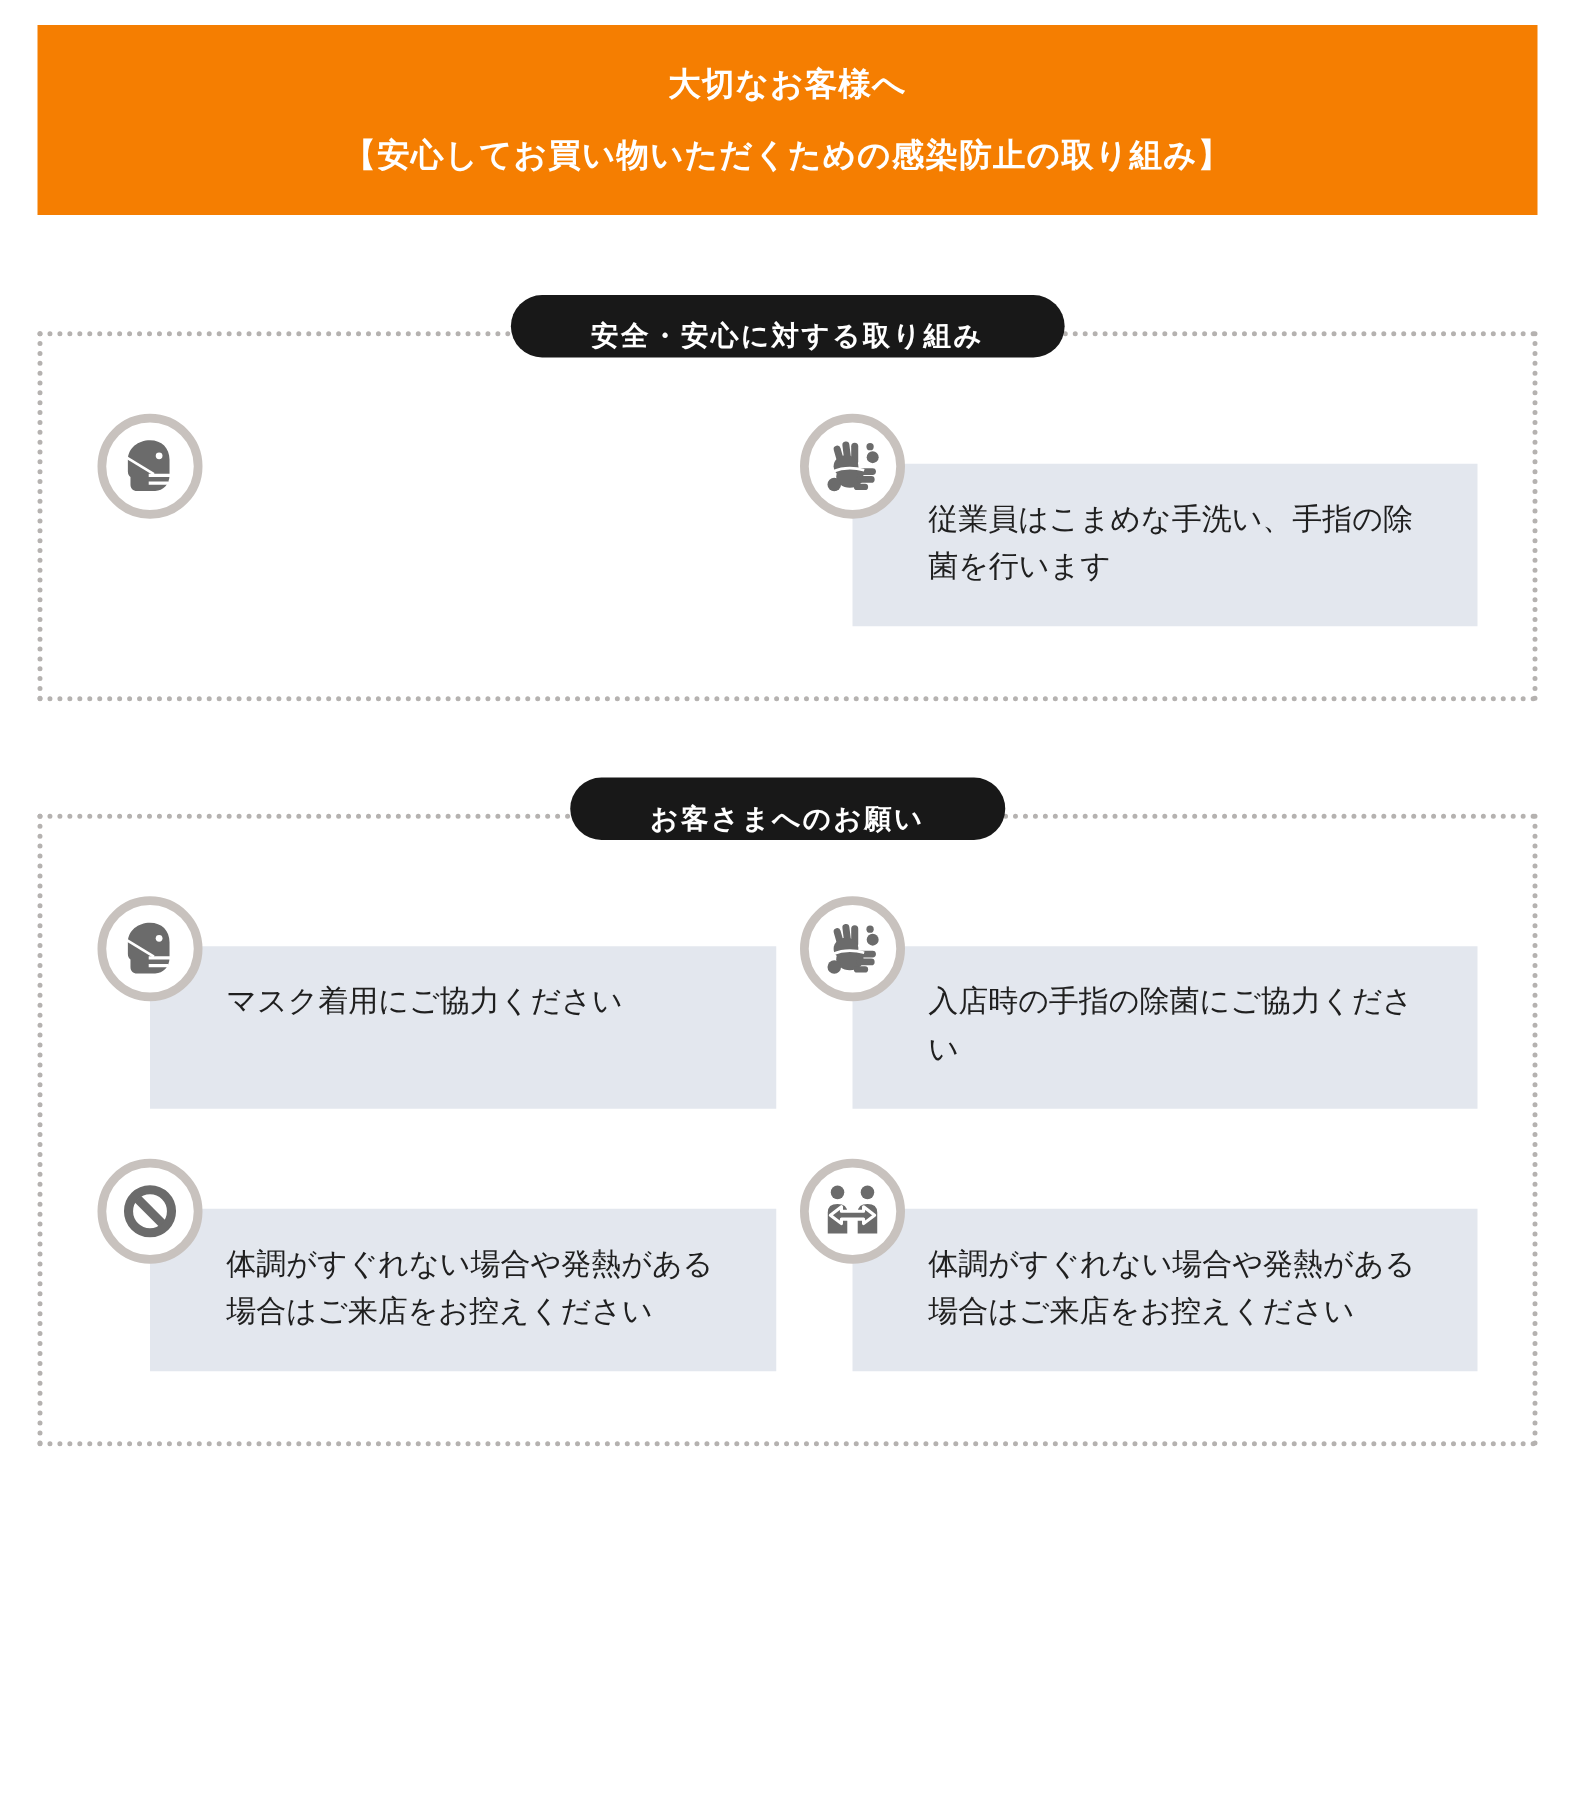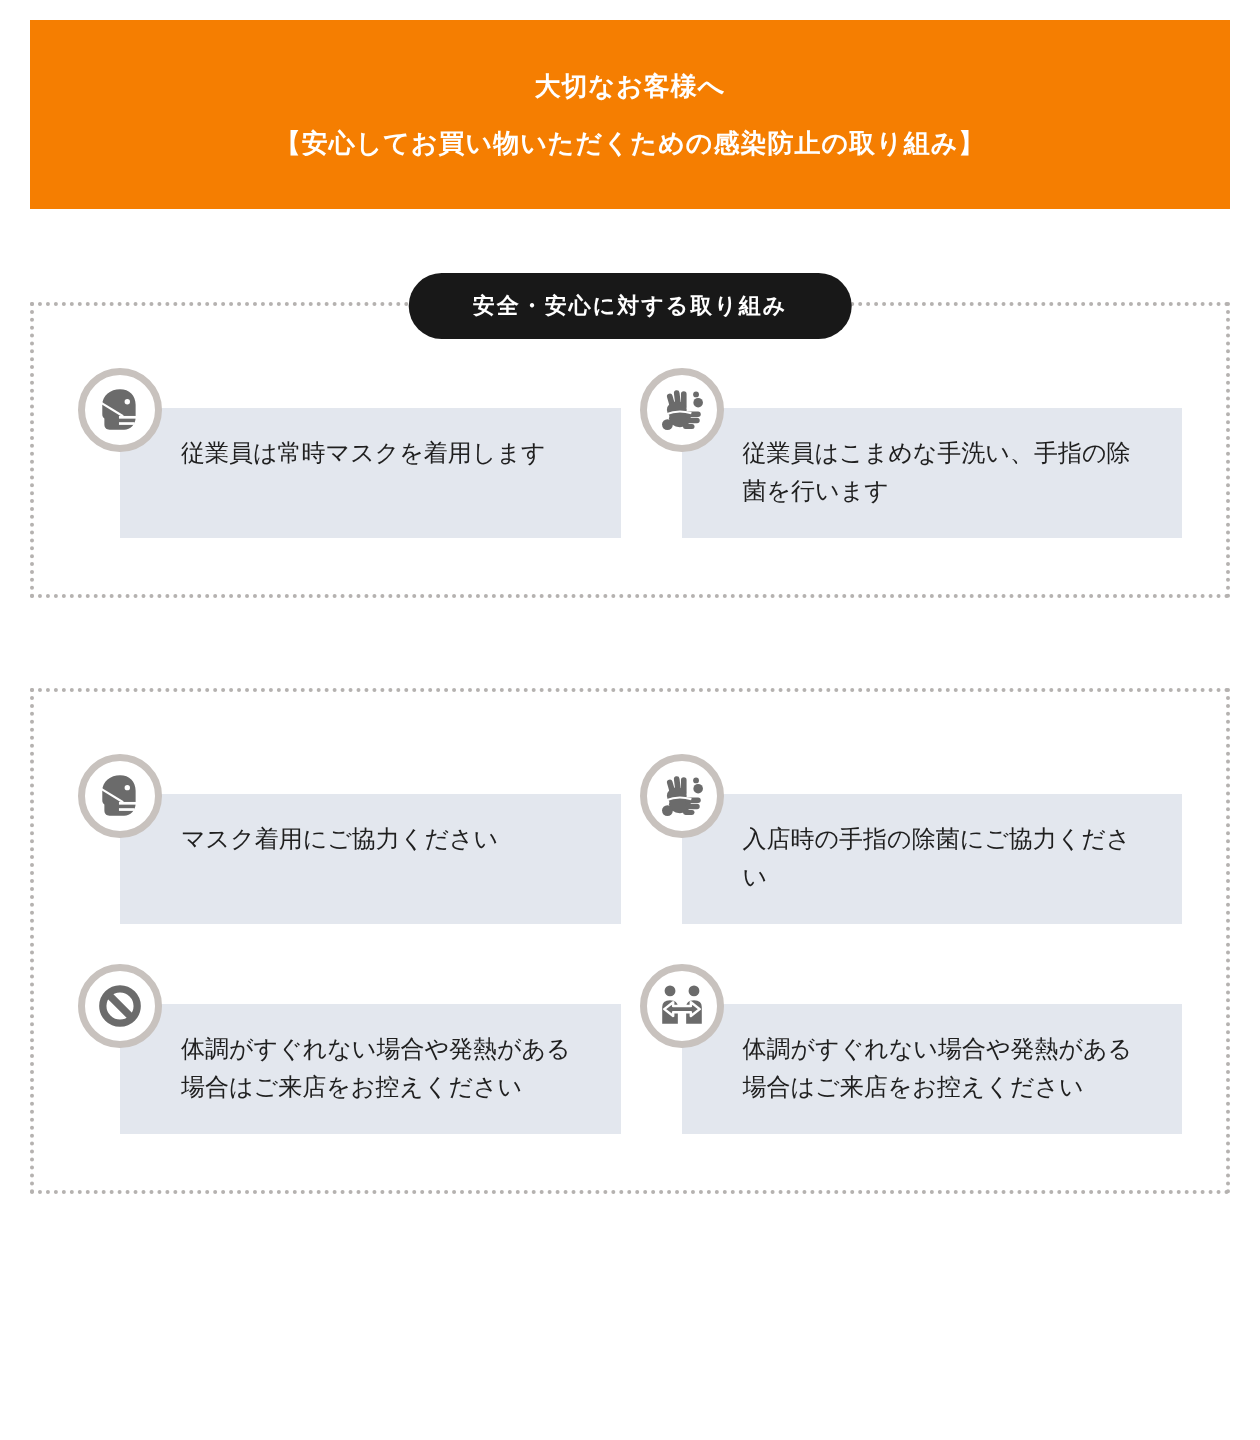"大切なお客様へ" .banner { height: 189px -> 152px }
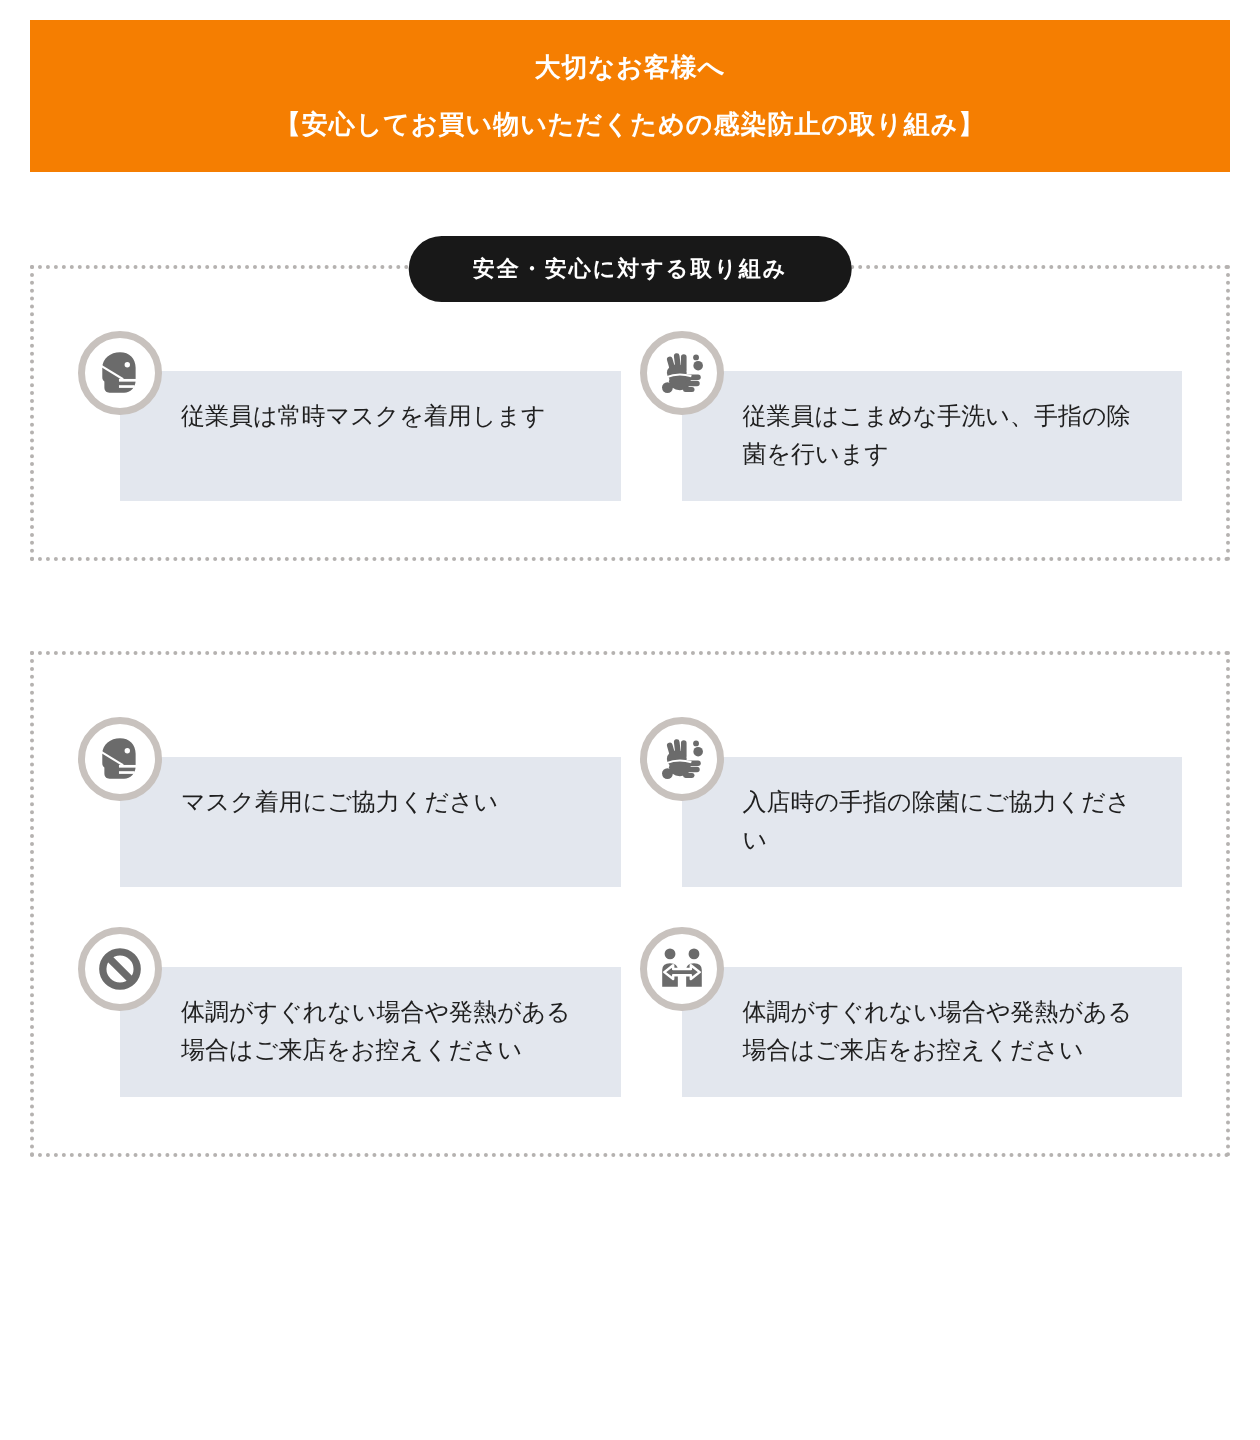"安全・安心に対する取り組み" .badge { height: 66px -> 50px }
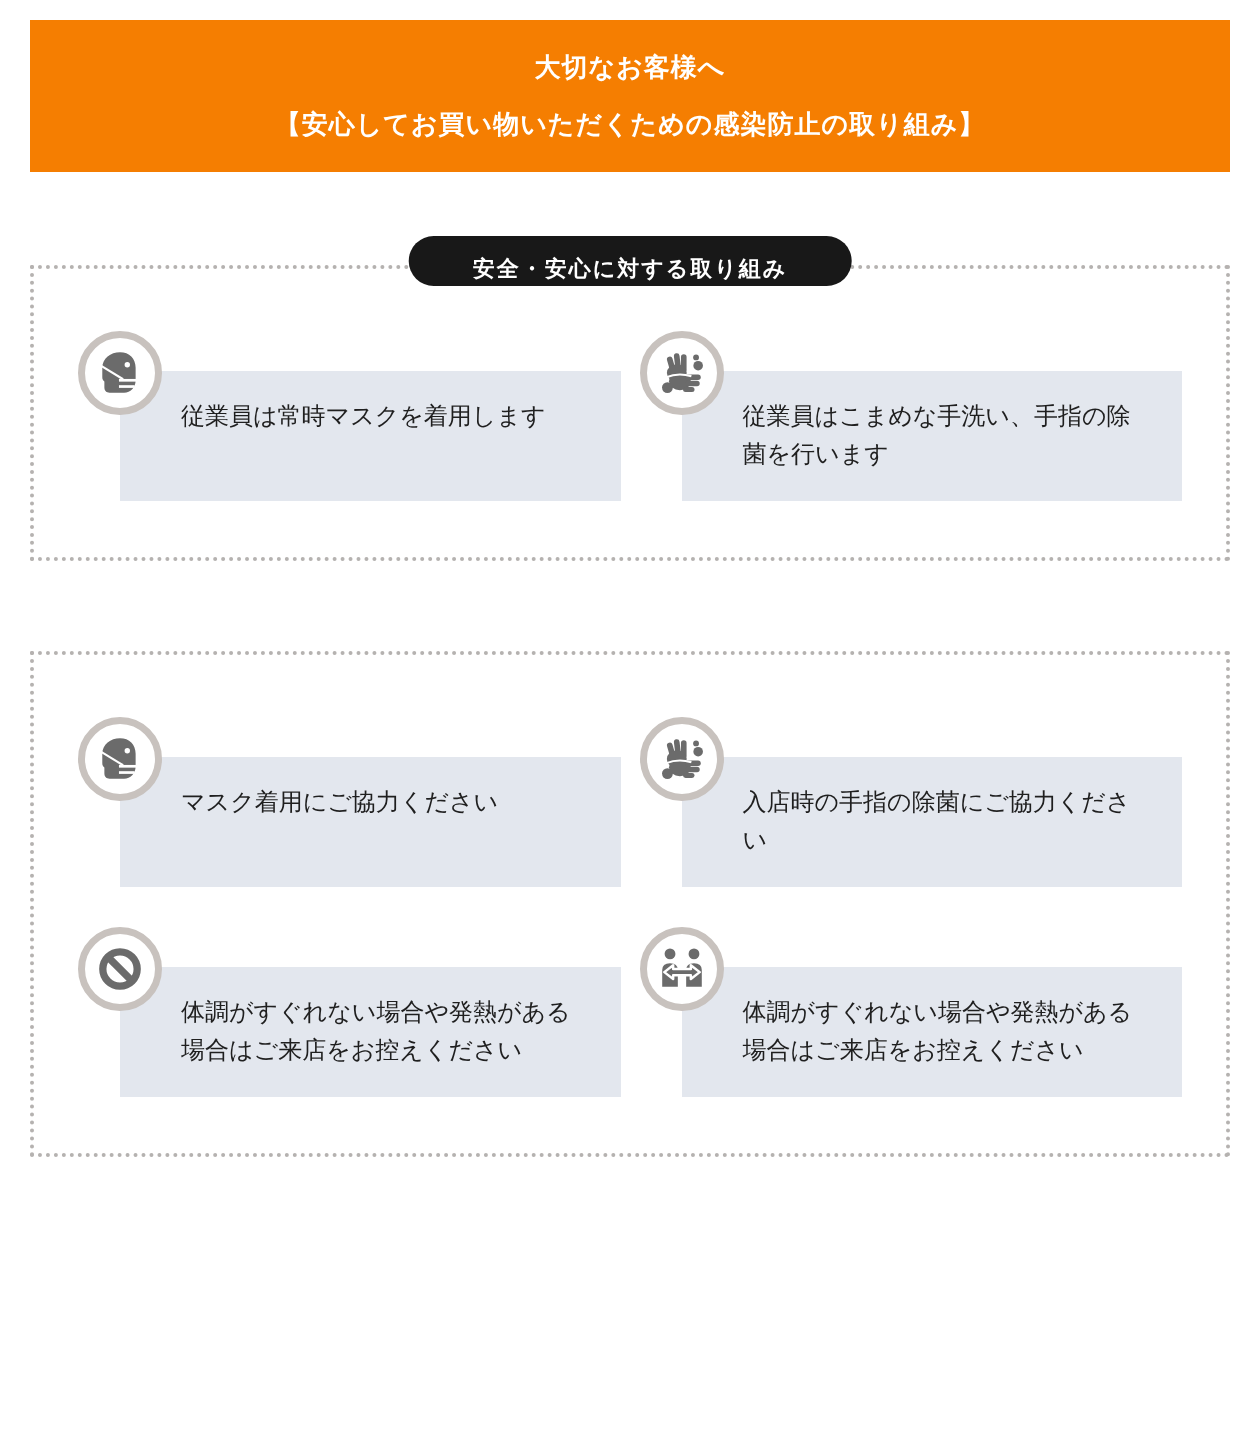"従業員は常時マスクを着用します" div.text-box { html: <div>従業員は常時マスクを着用します</div> -> none }
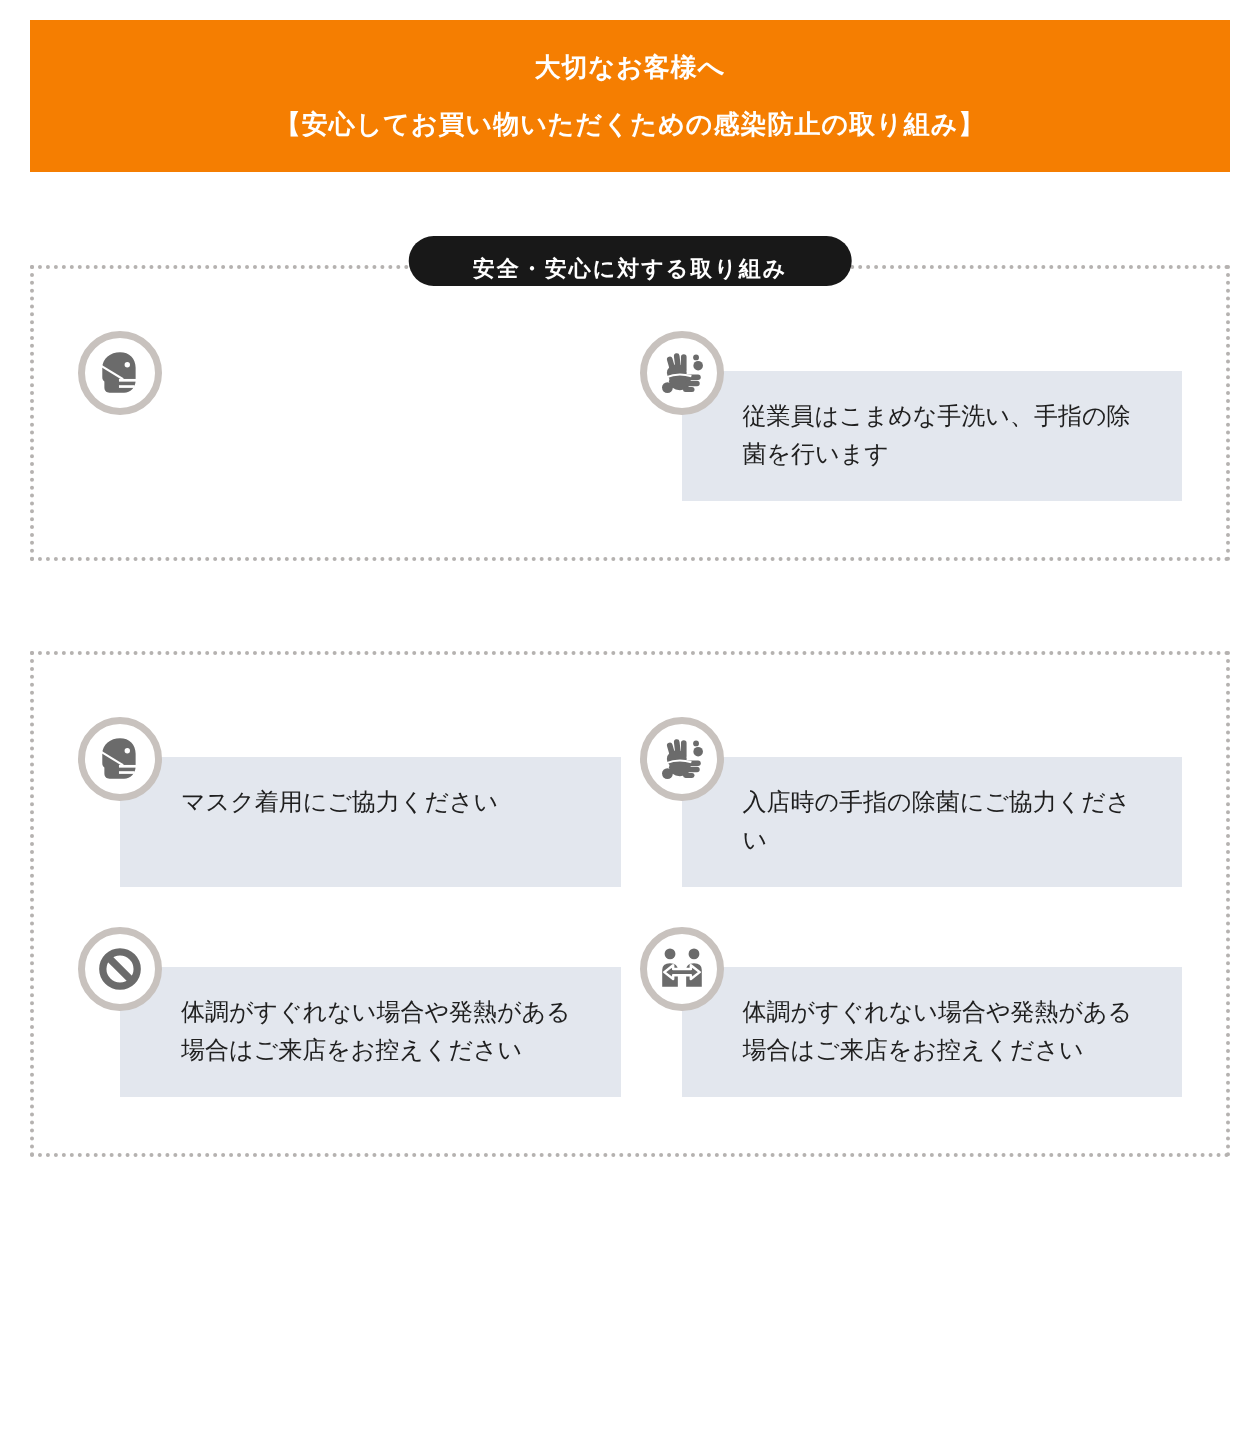"お客さまへのお願い" div.badge { html: none -> <div>お客さまへのお願い</div> }
